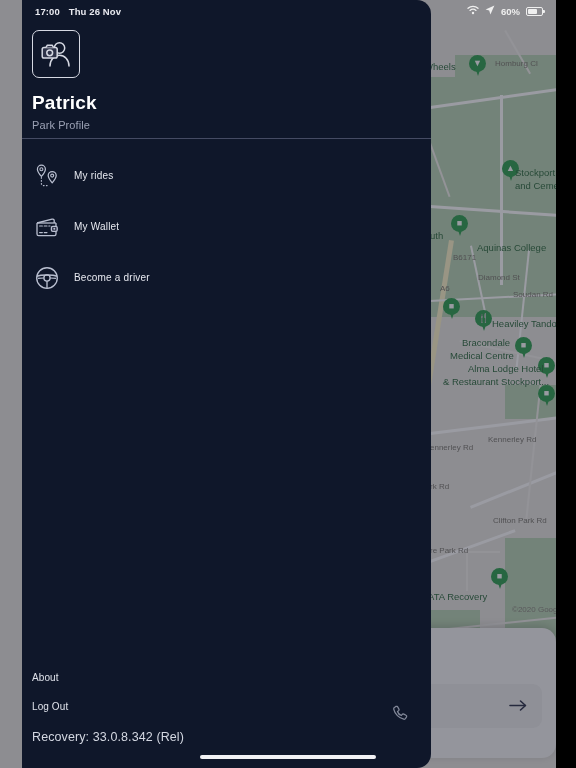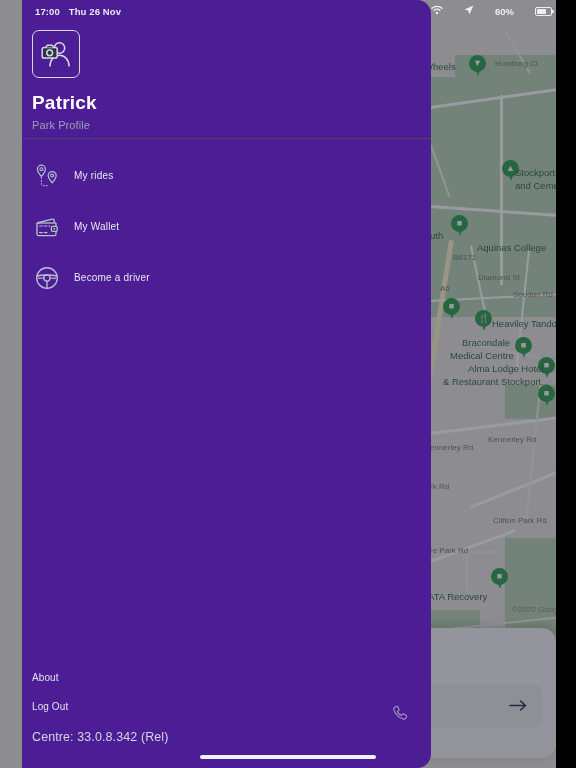"17:00" #drawer { background: #4c1d95 -> #0f172a }
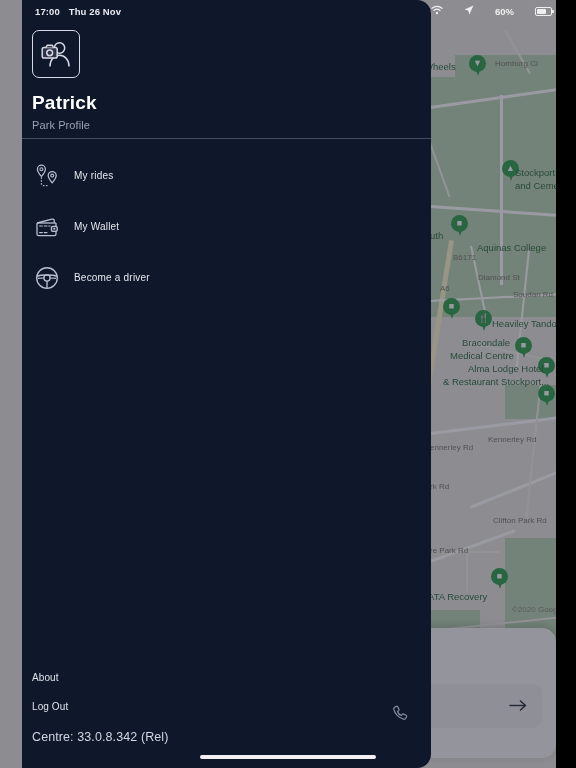"60%" #status-right { gap: 21px -> 6px; right: 24px -> 33px }
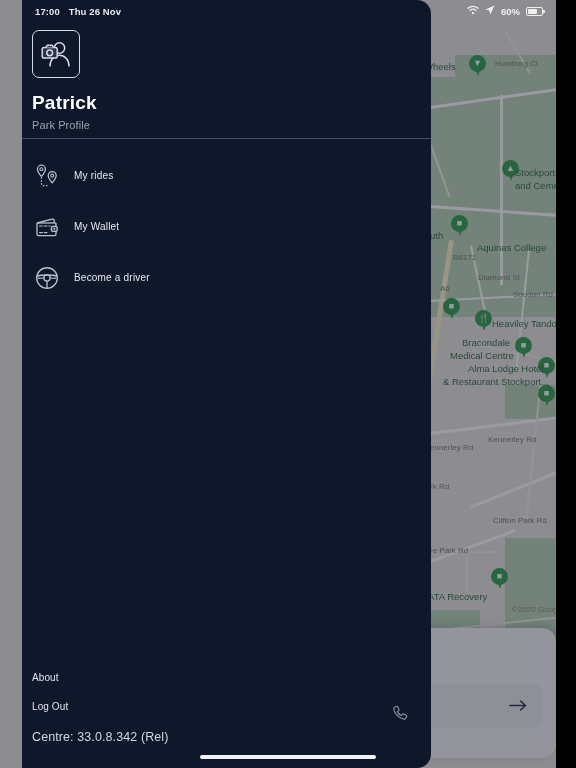"Centre: 33.0.8.342 (Rel)" div { text: Centre -> Recovery }
